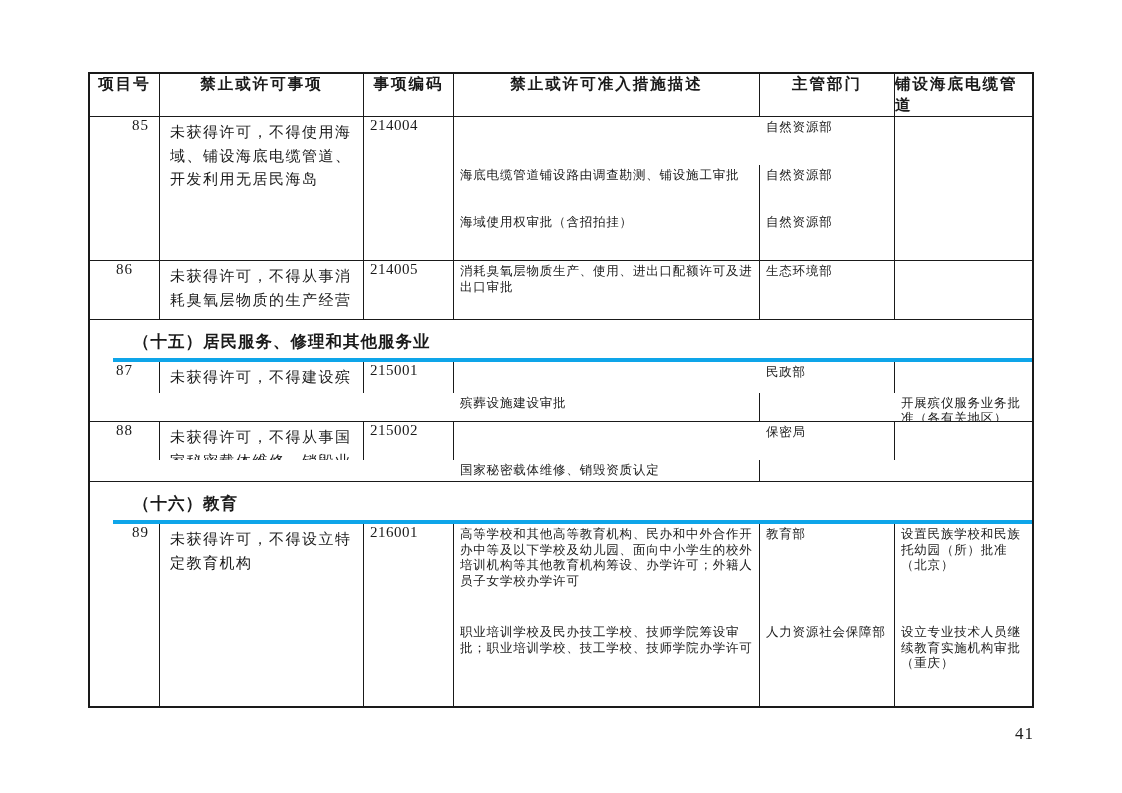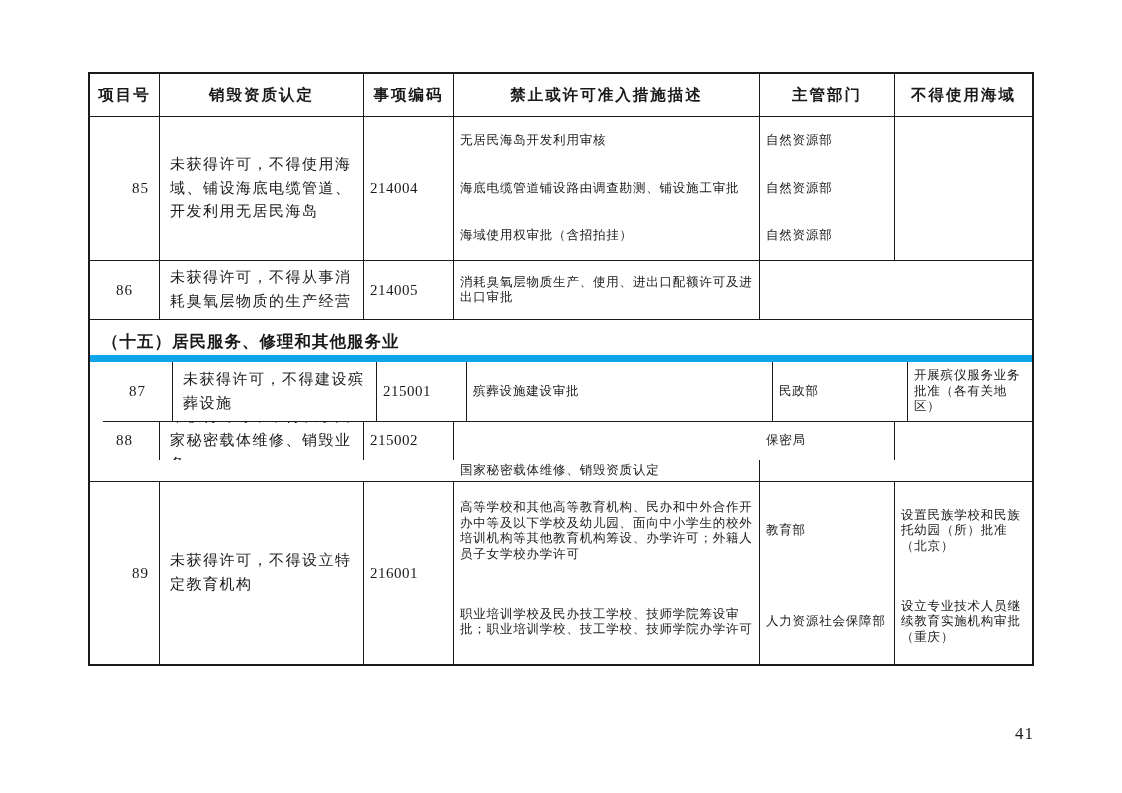"项目号" .cell { align-items: center -> none }
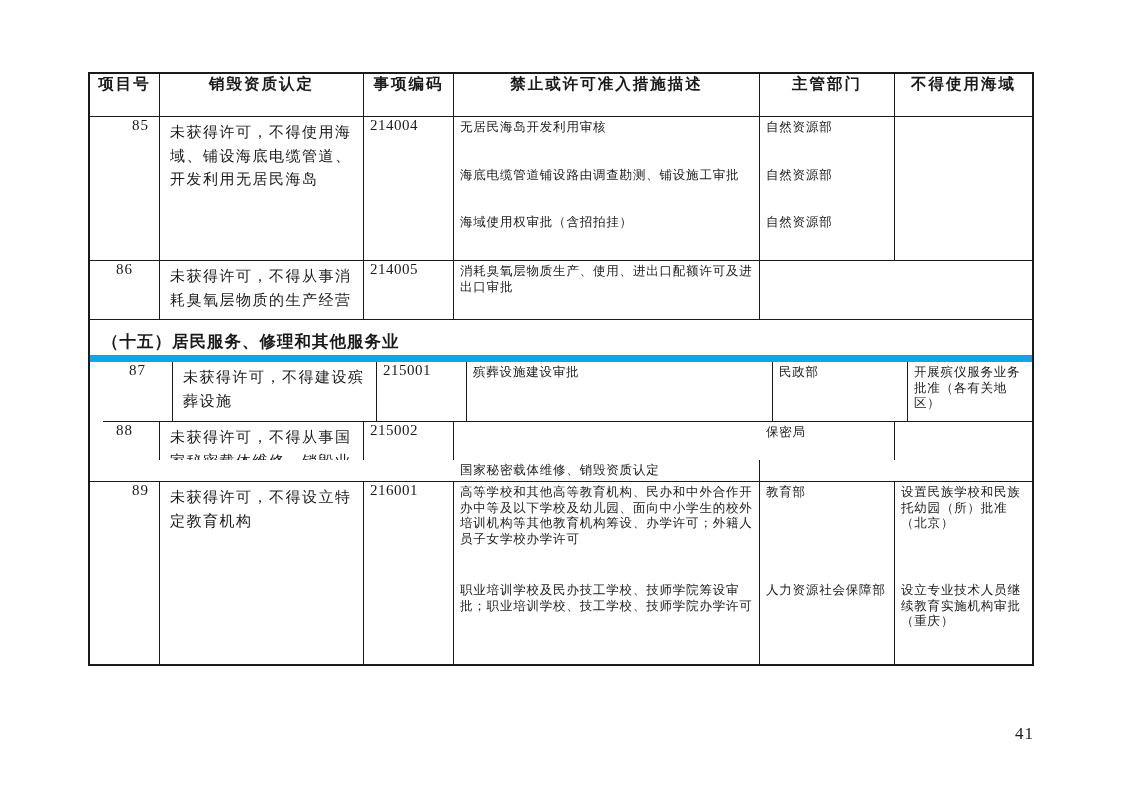"销毁资质认定" span { text: 销毁资质认定 -> 禁止或许可事项 }
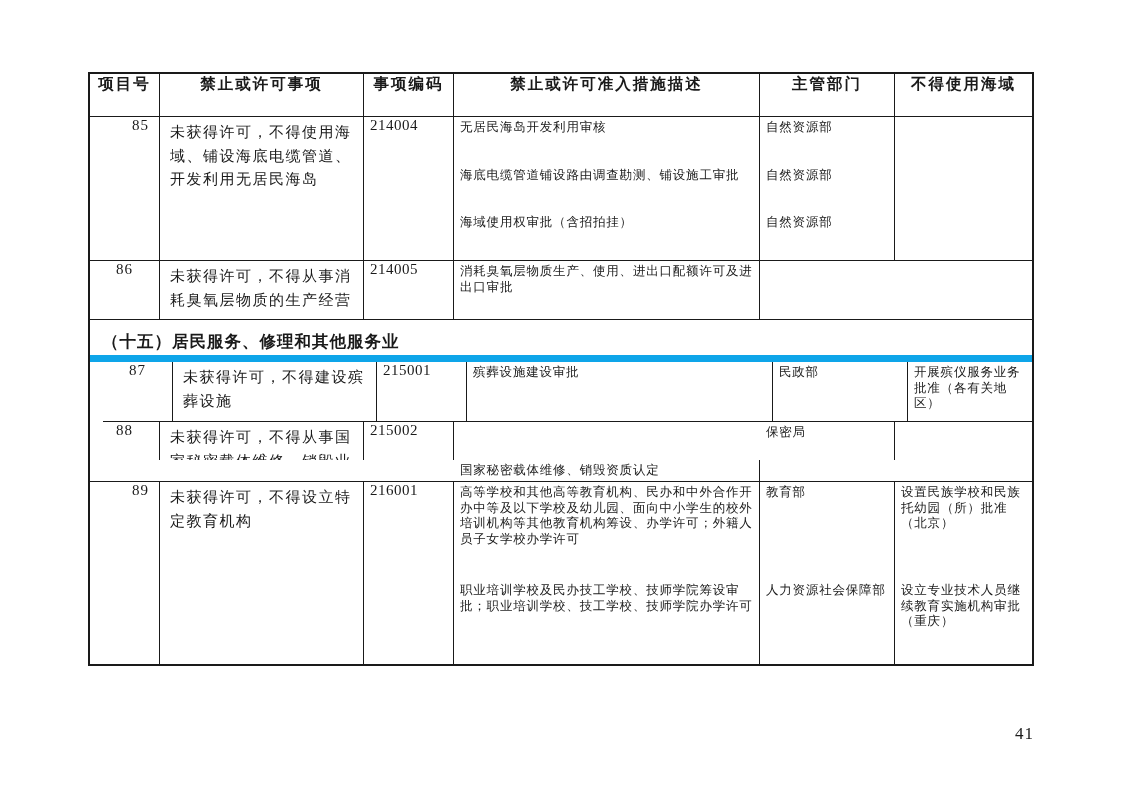"不得使用海域" span { text: 不得使用海域 -> 铺设海底电缆管道 }
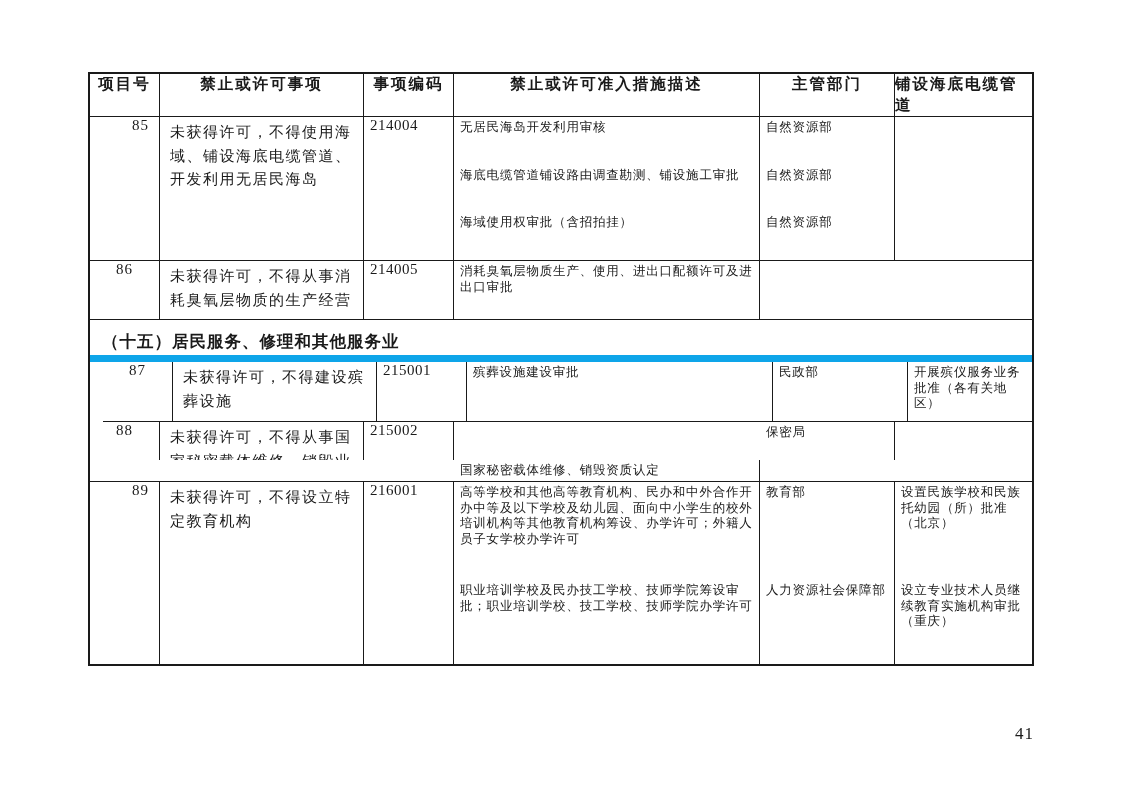"无居民海岛开发利用审核" div.cell { html: <div>无居民海岛开发利用审核</div> -> none }
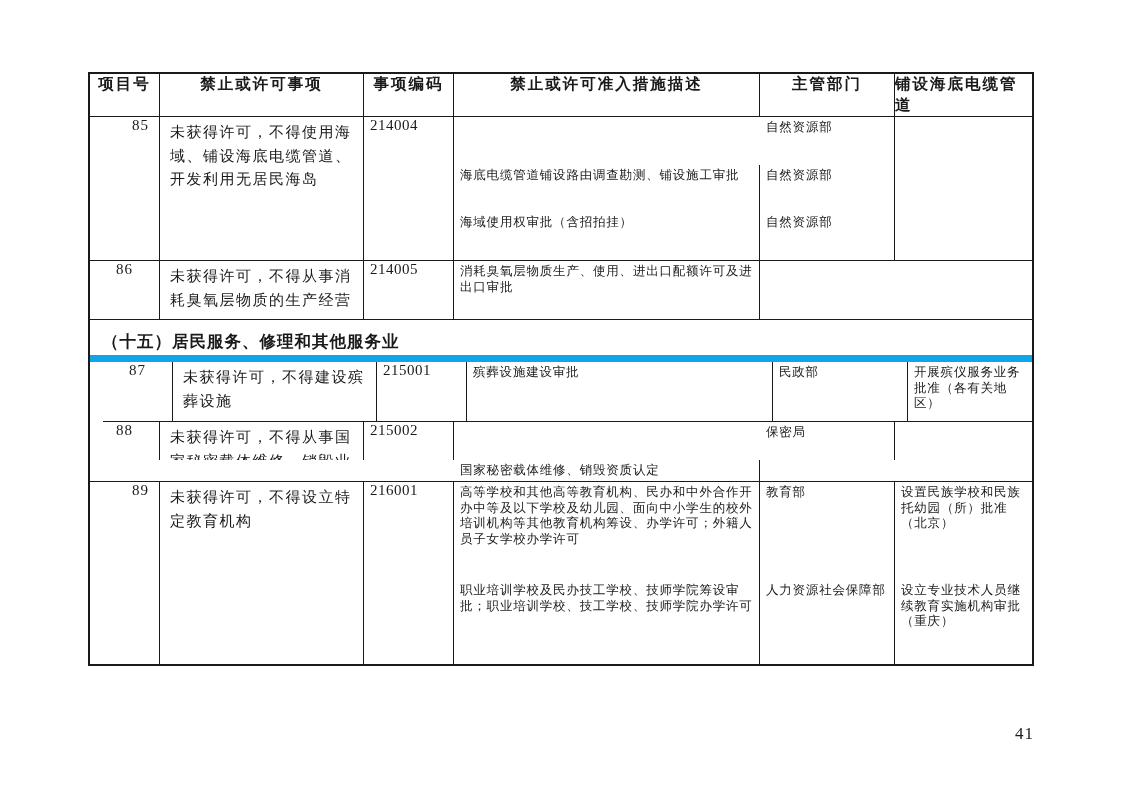"生态环境部" div.cell { html: none -> <div>生态环境部</div> }
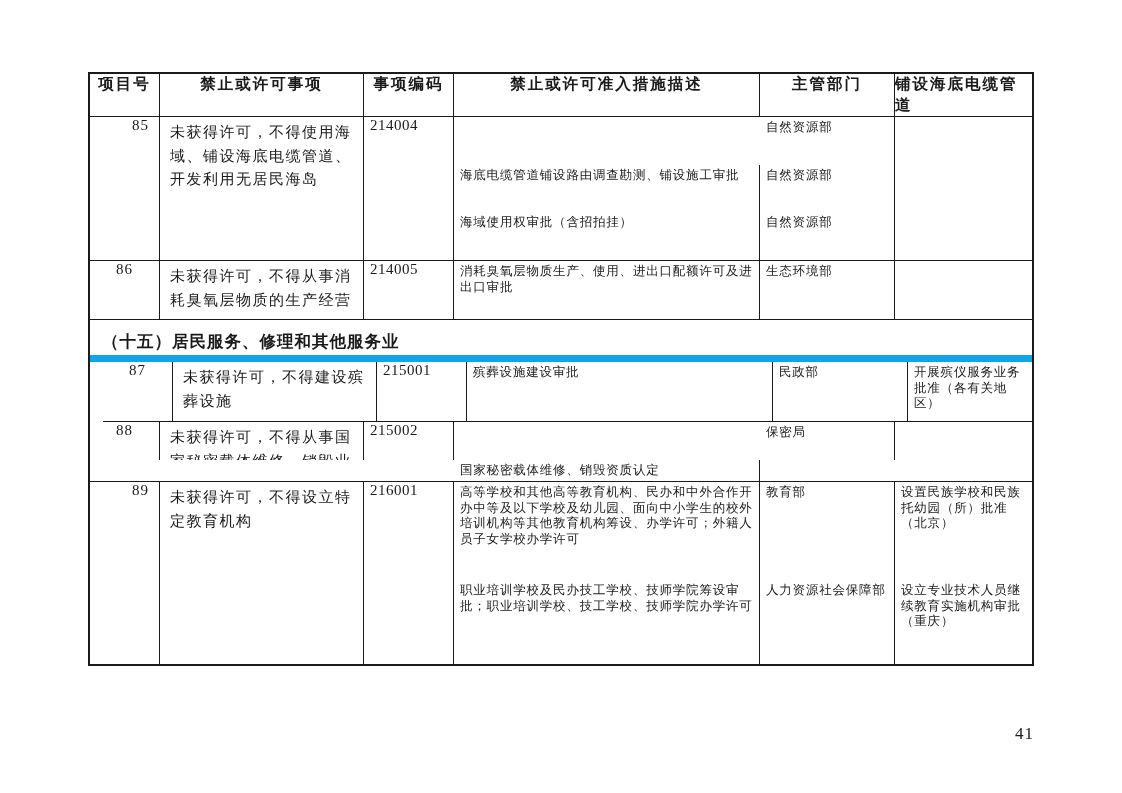"（十五）居民服务、修理和其他服务业" .section-row { border-bottom: 7px solid #0ea5e9 -> 4px solid #0ea5e9; margin-left: none -> 23px; padding-left: 12px -> 20px }
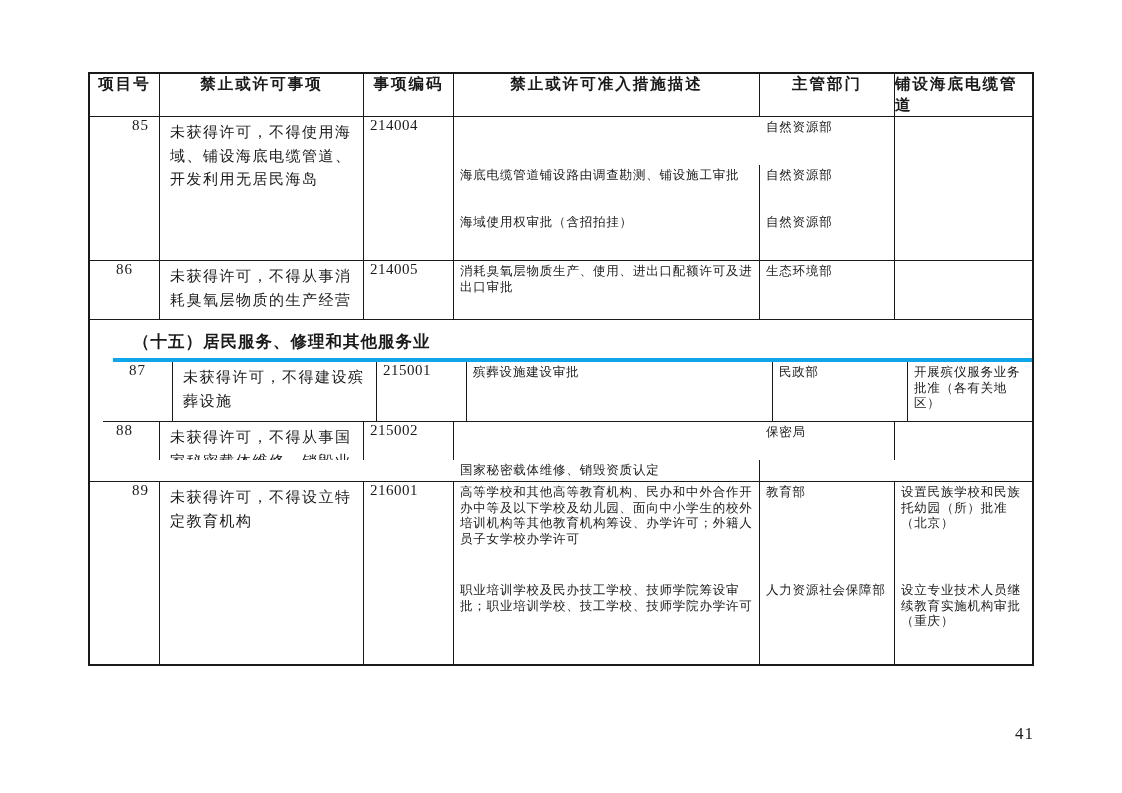"87" .r87 { margin-left: 13px -> none }
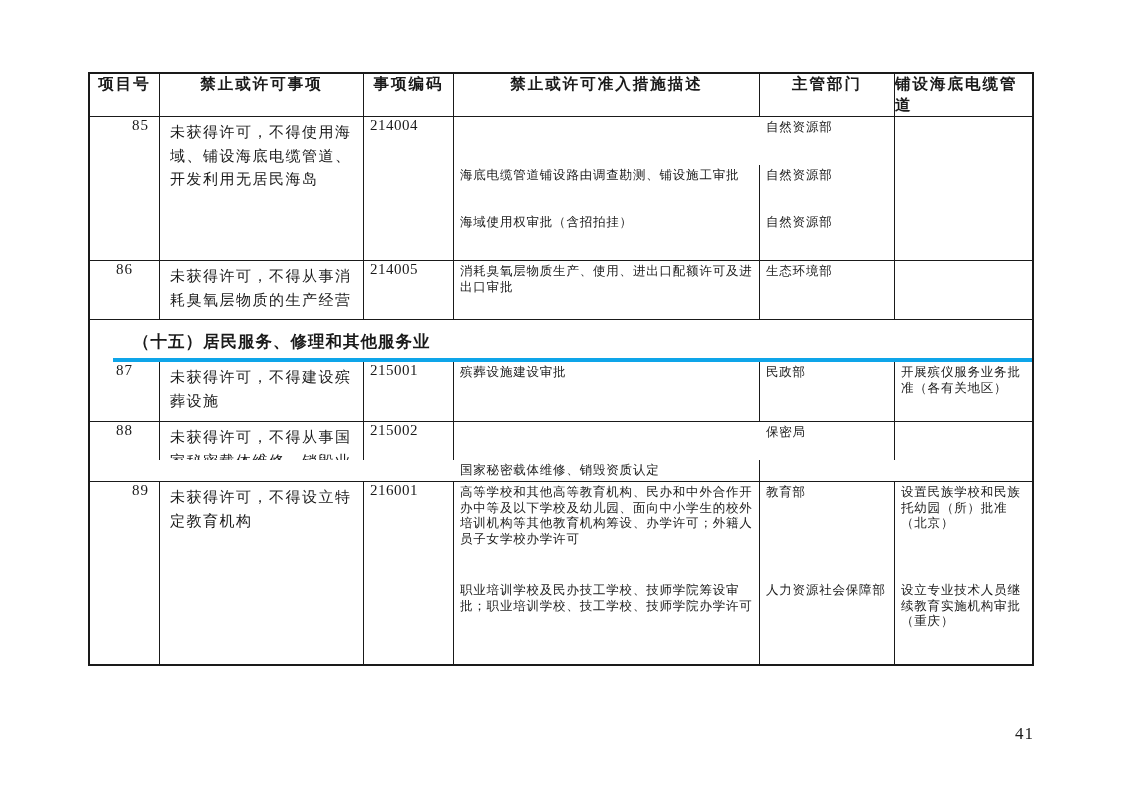"殡葬设施建设审批" div.cell { order: before "民政部" -> after "民政部" }
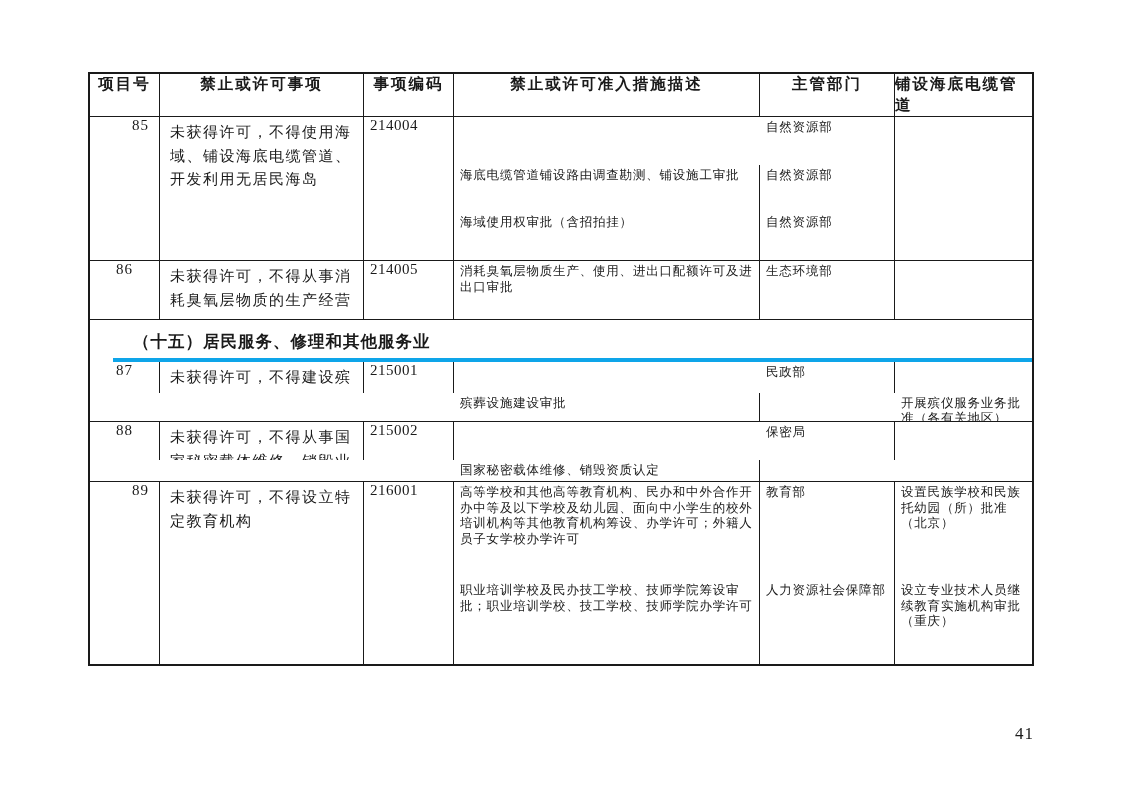"（十六）教育" div.section-row { html: none -> <div>（十六）教育</div> }
